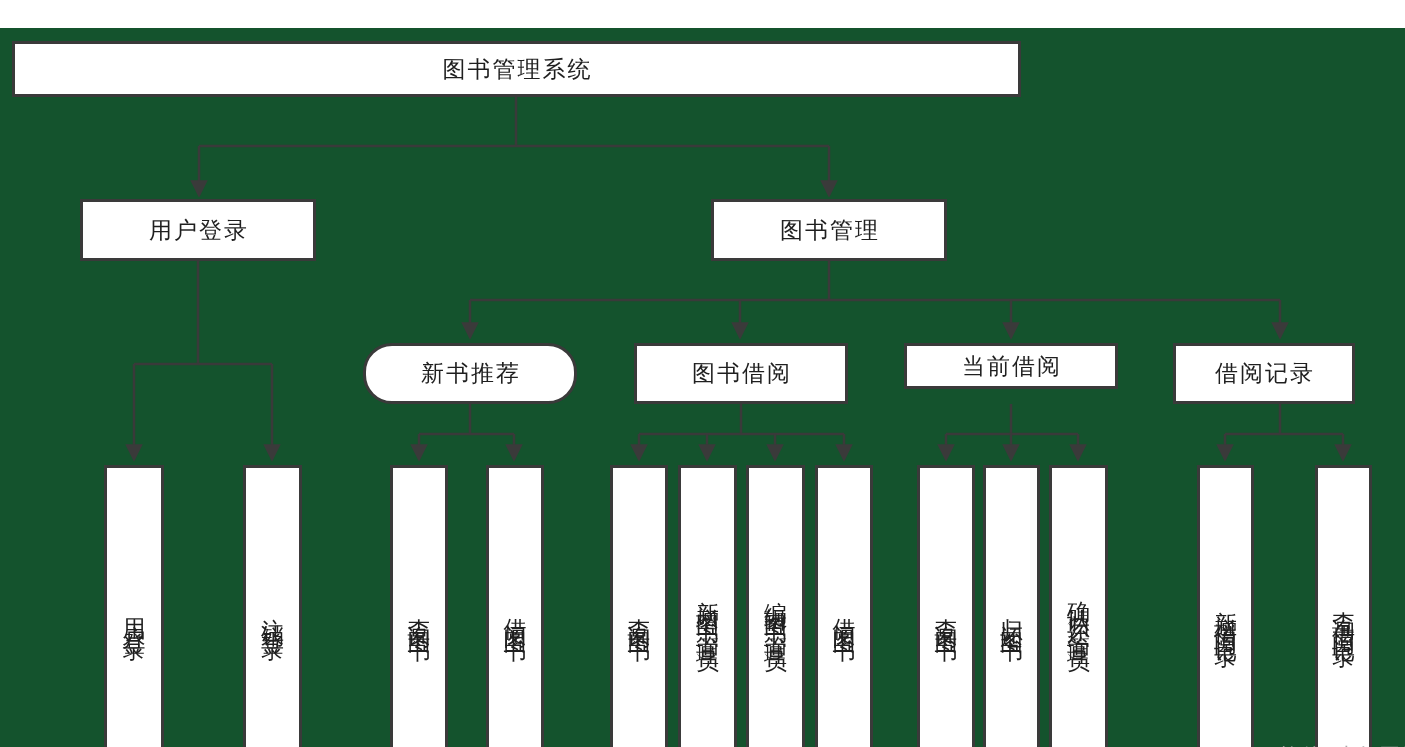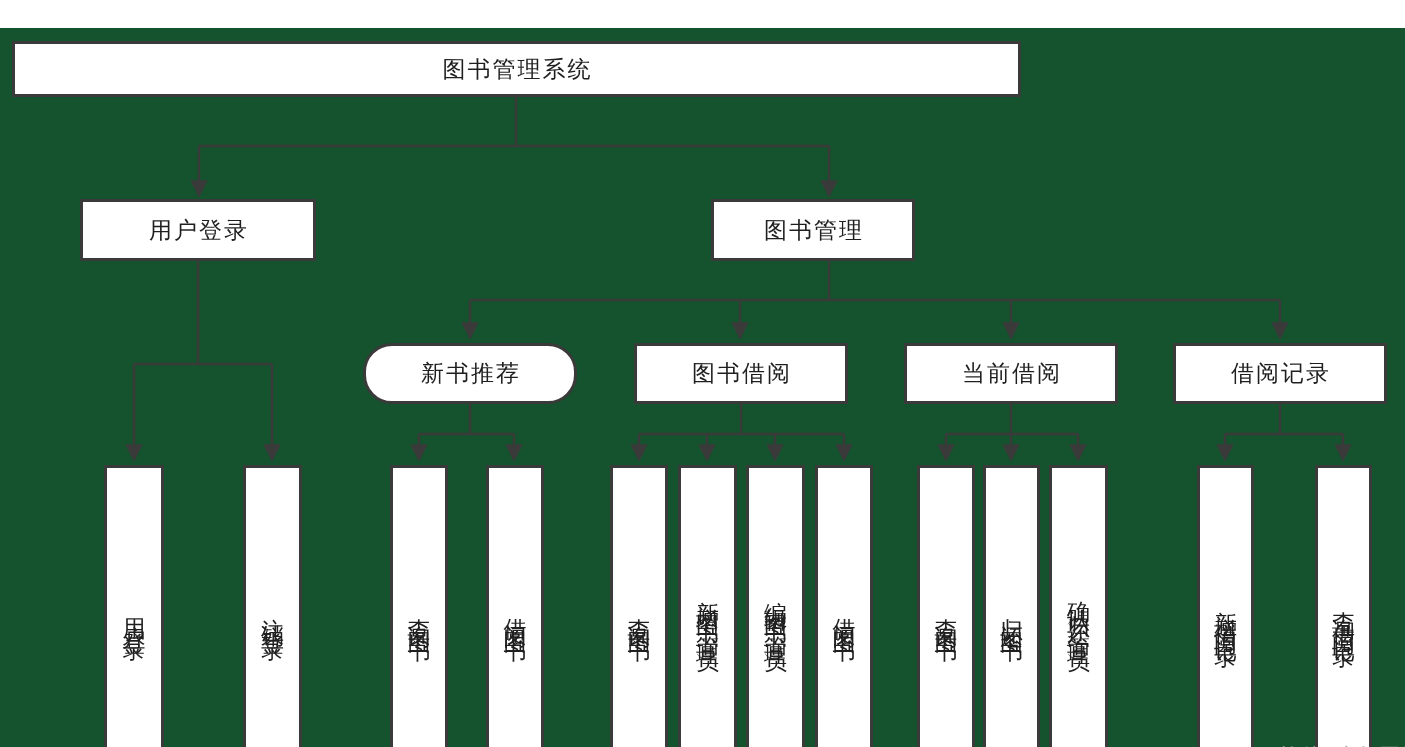"图书管理" div.node { width: 204px -> 236px }
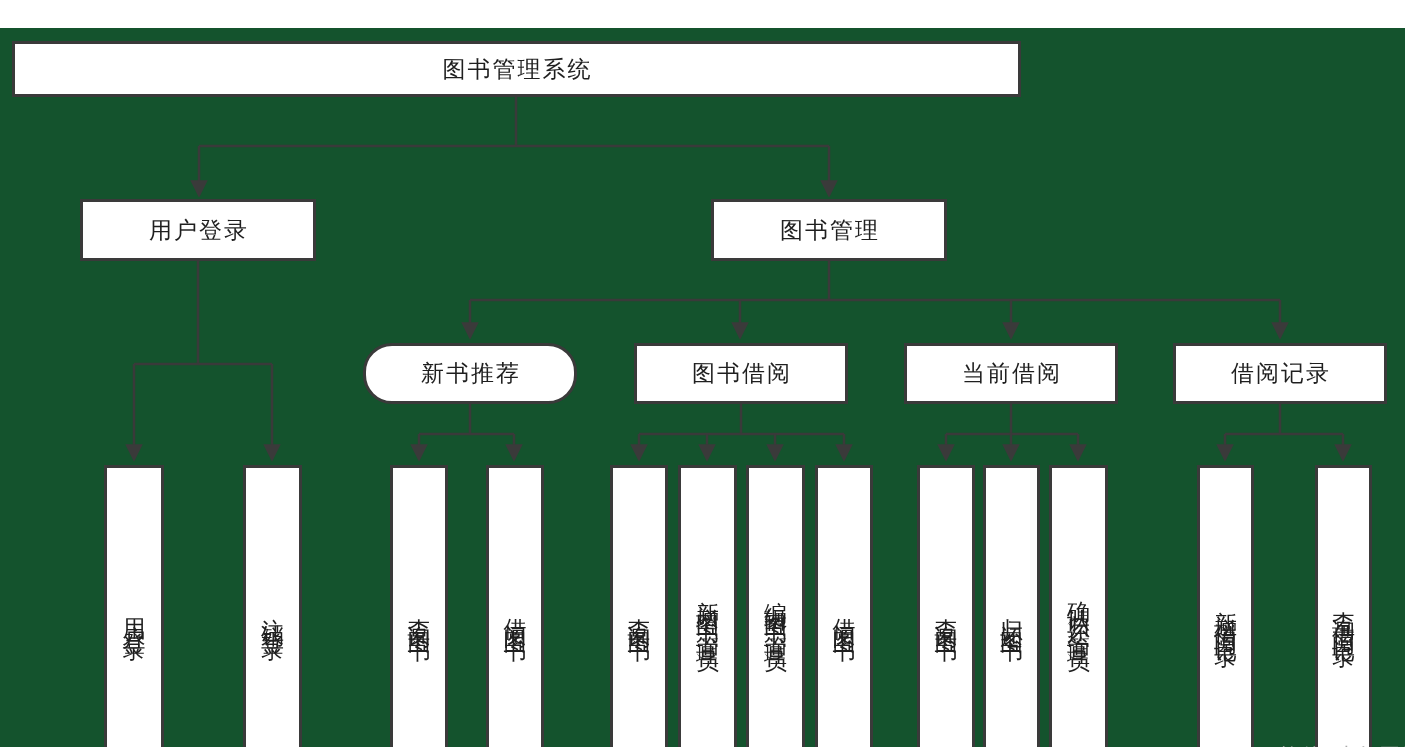"当前借阅" div.node { height: 61px -> 46px }
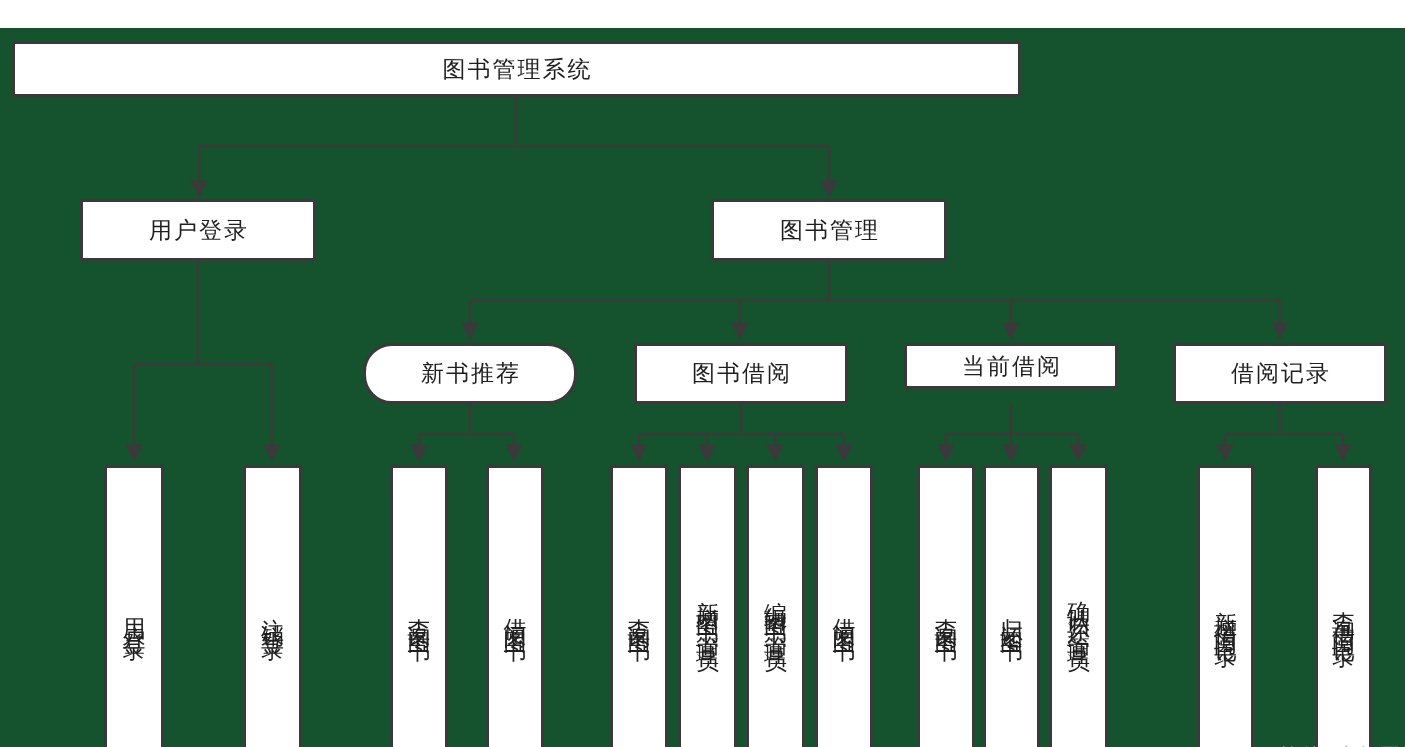"借阅记录" div.node { width: 214px -> 182px }
